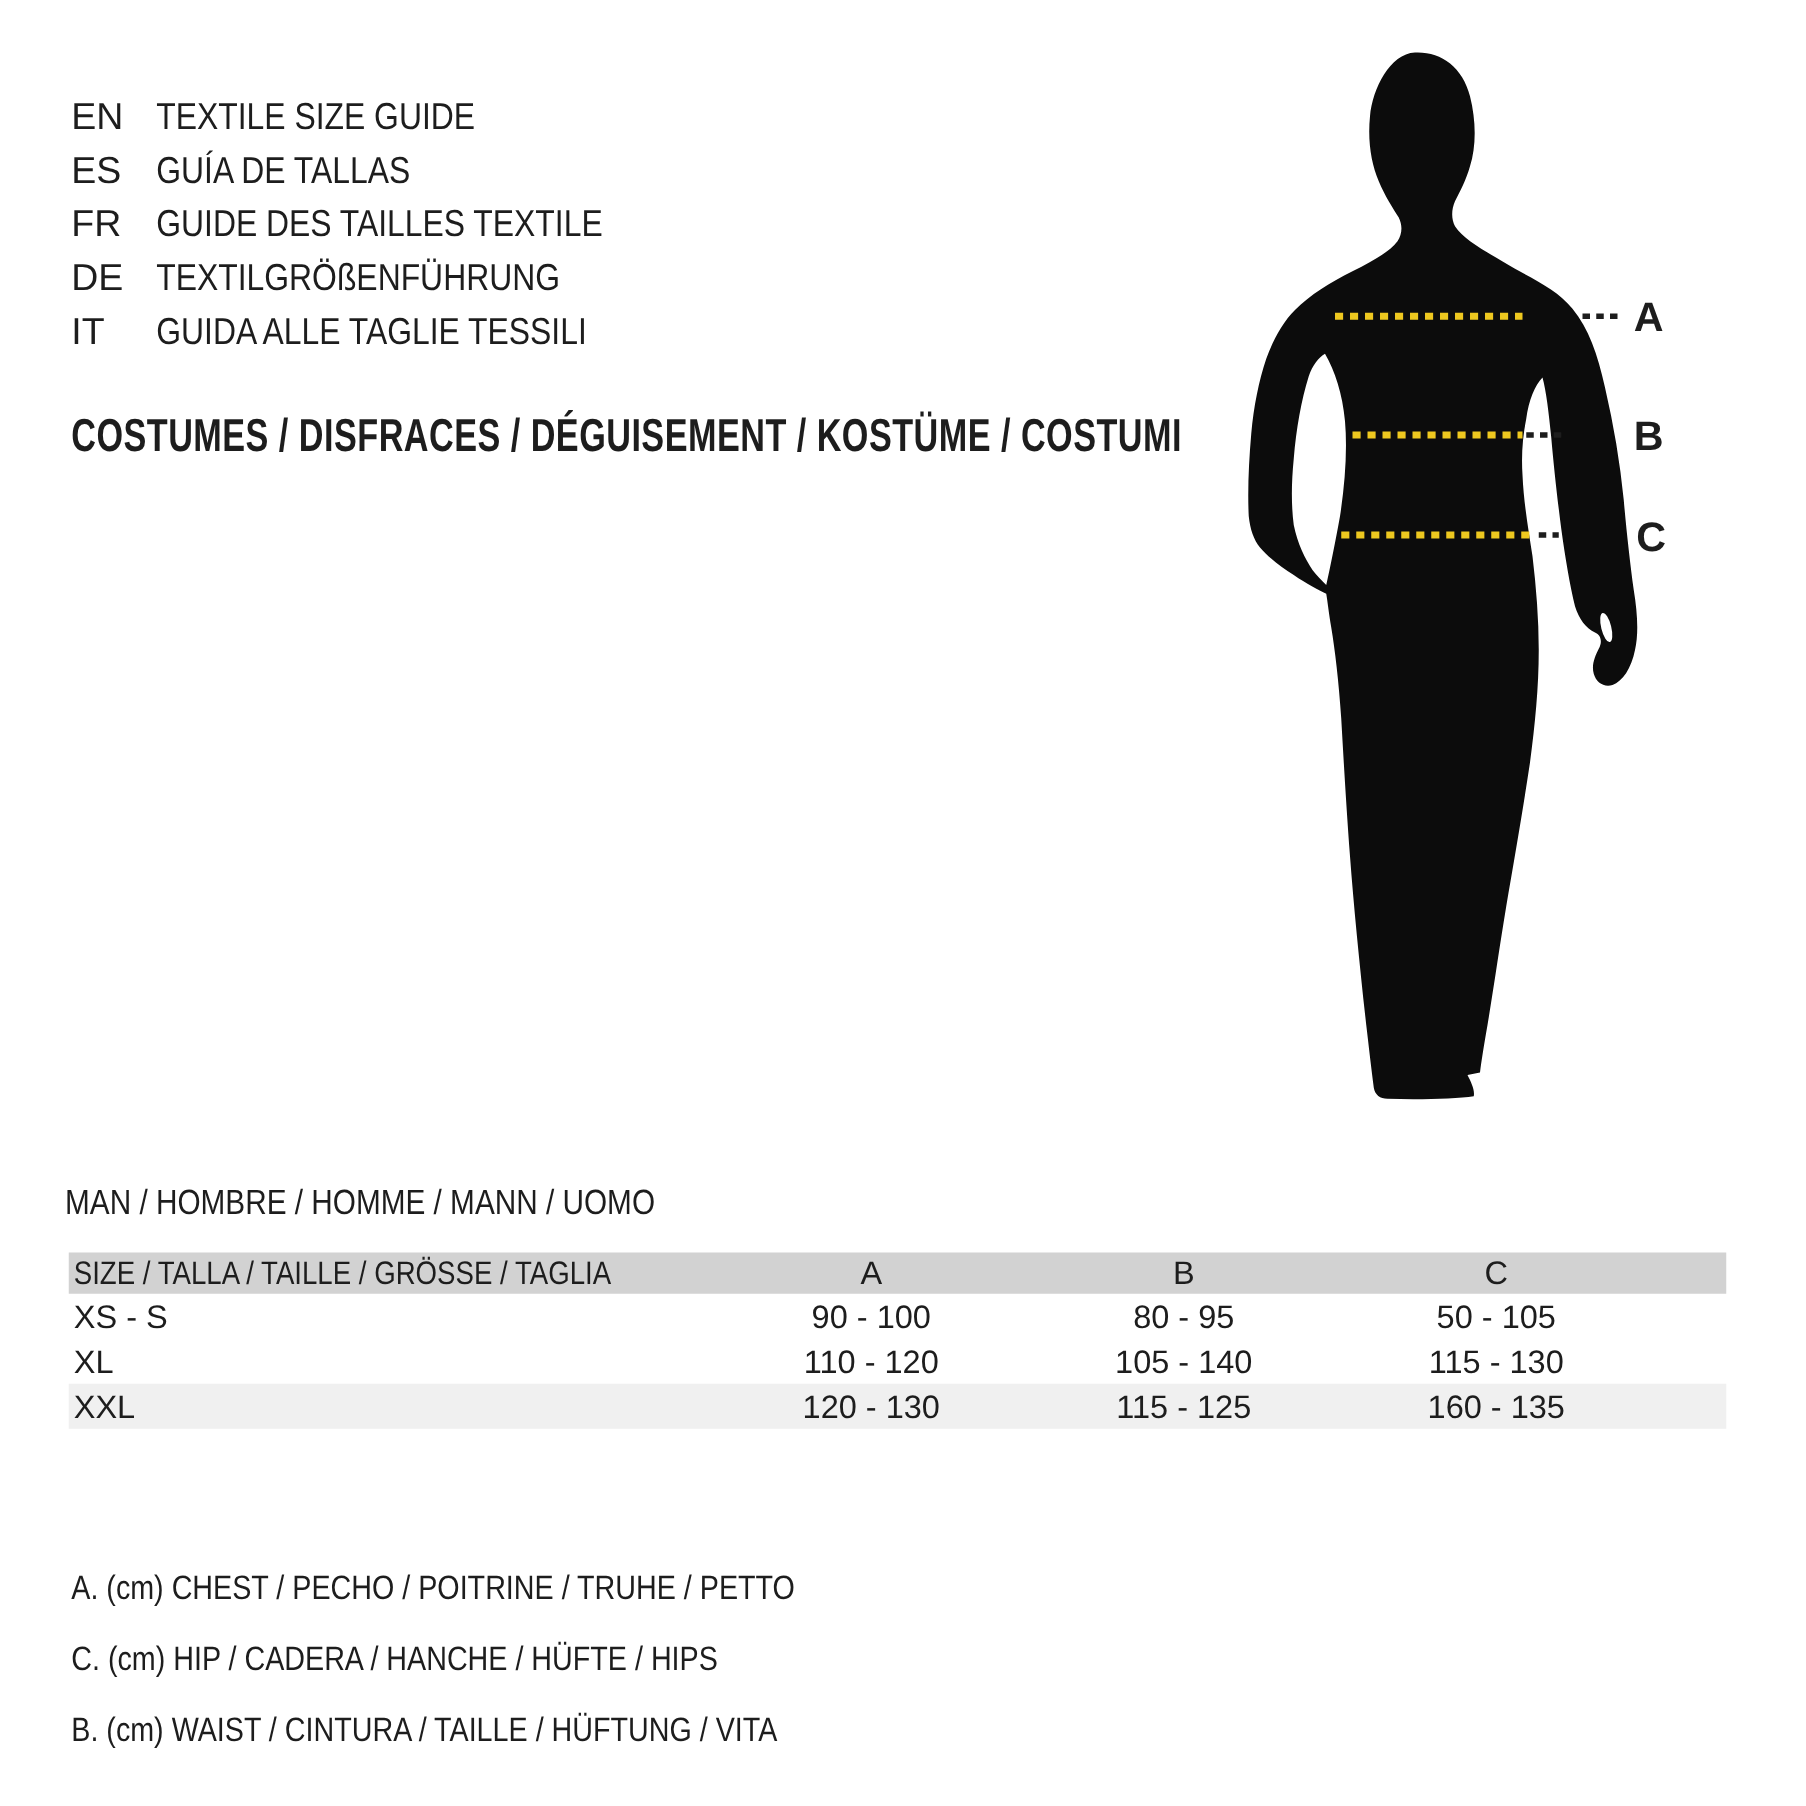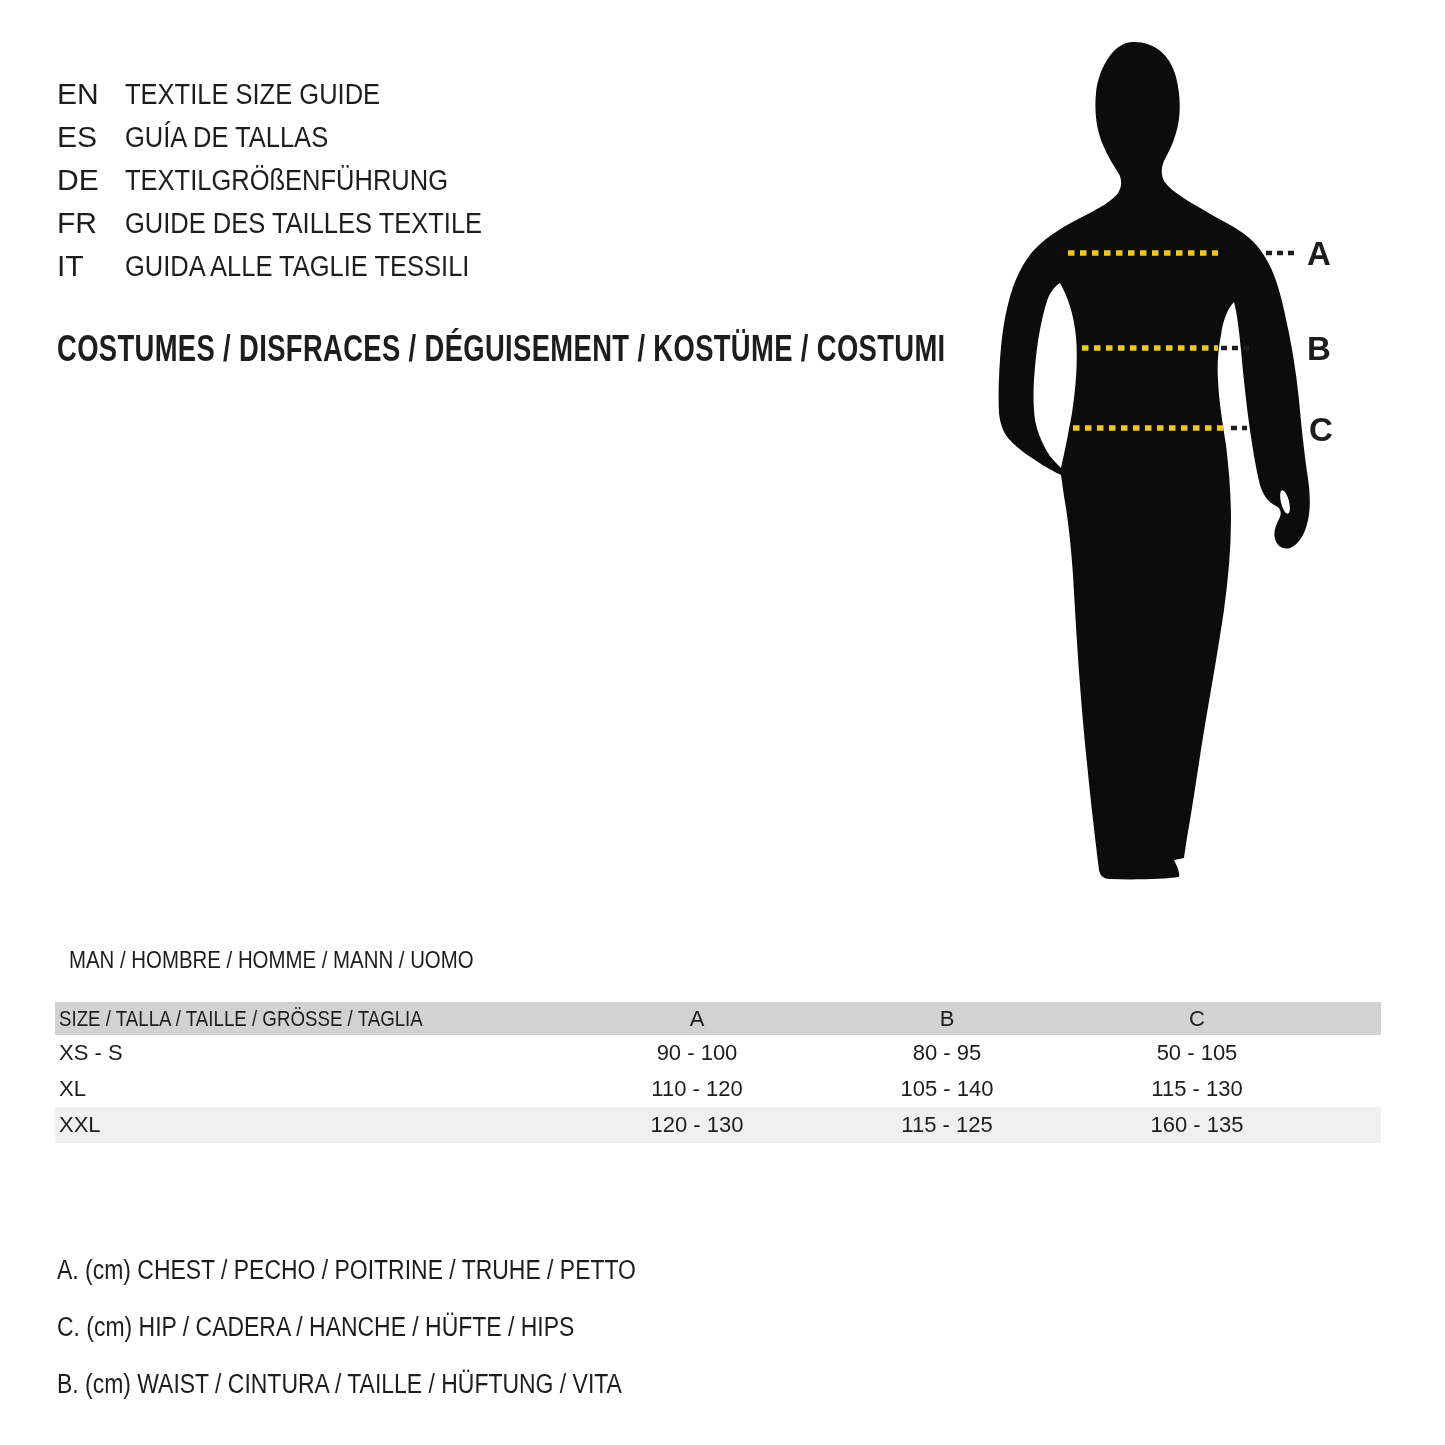"DE" div.lang-row { order: before "FR" -> after "FR" }
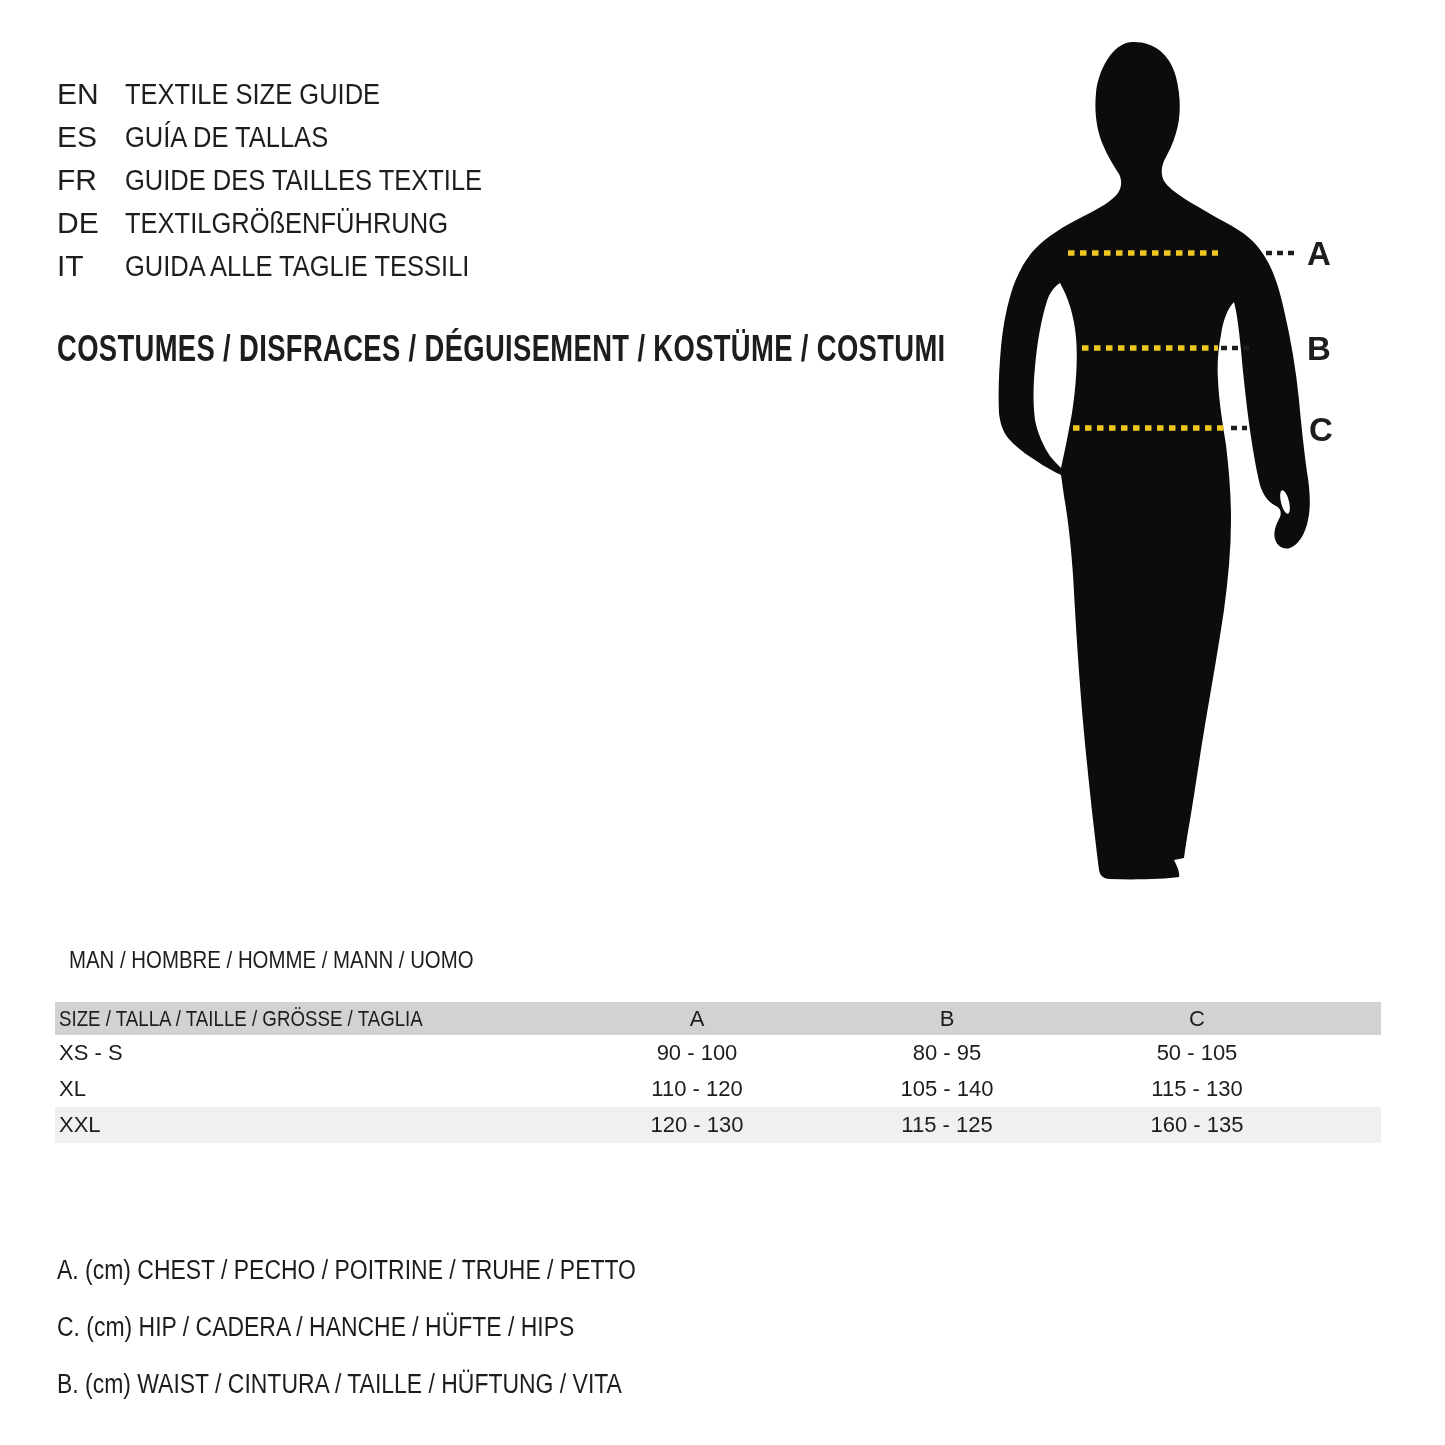"MAN / HOMBRE / HOMME" .man-title { font-size: 24px -> 28px; left: 69px -> 52px }
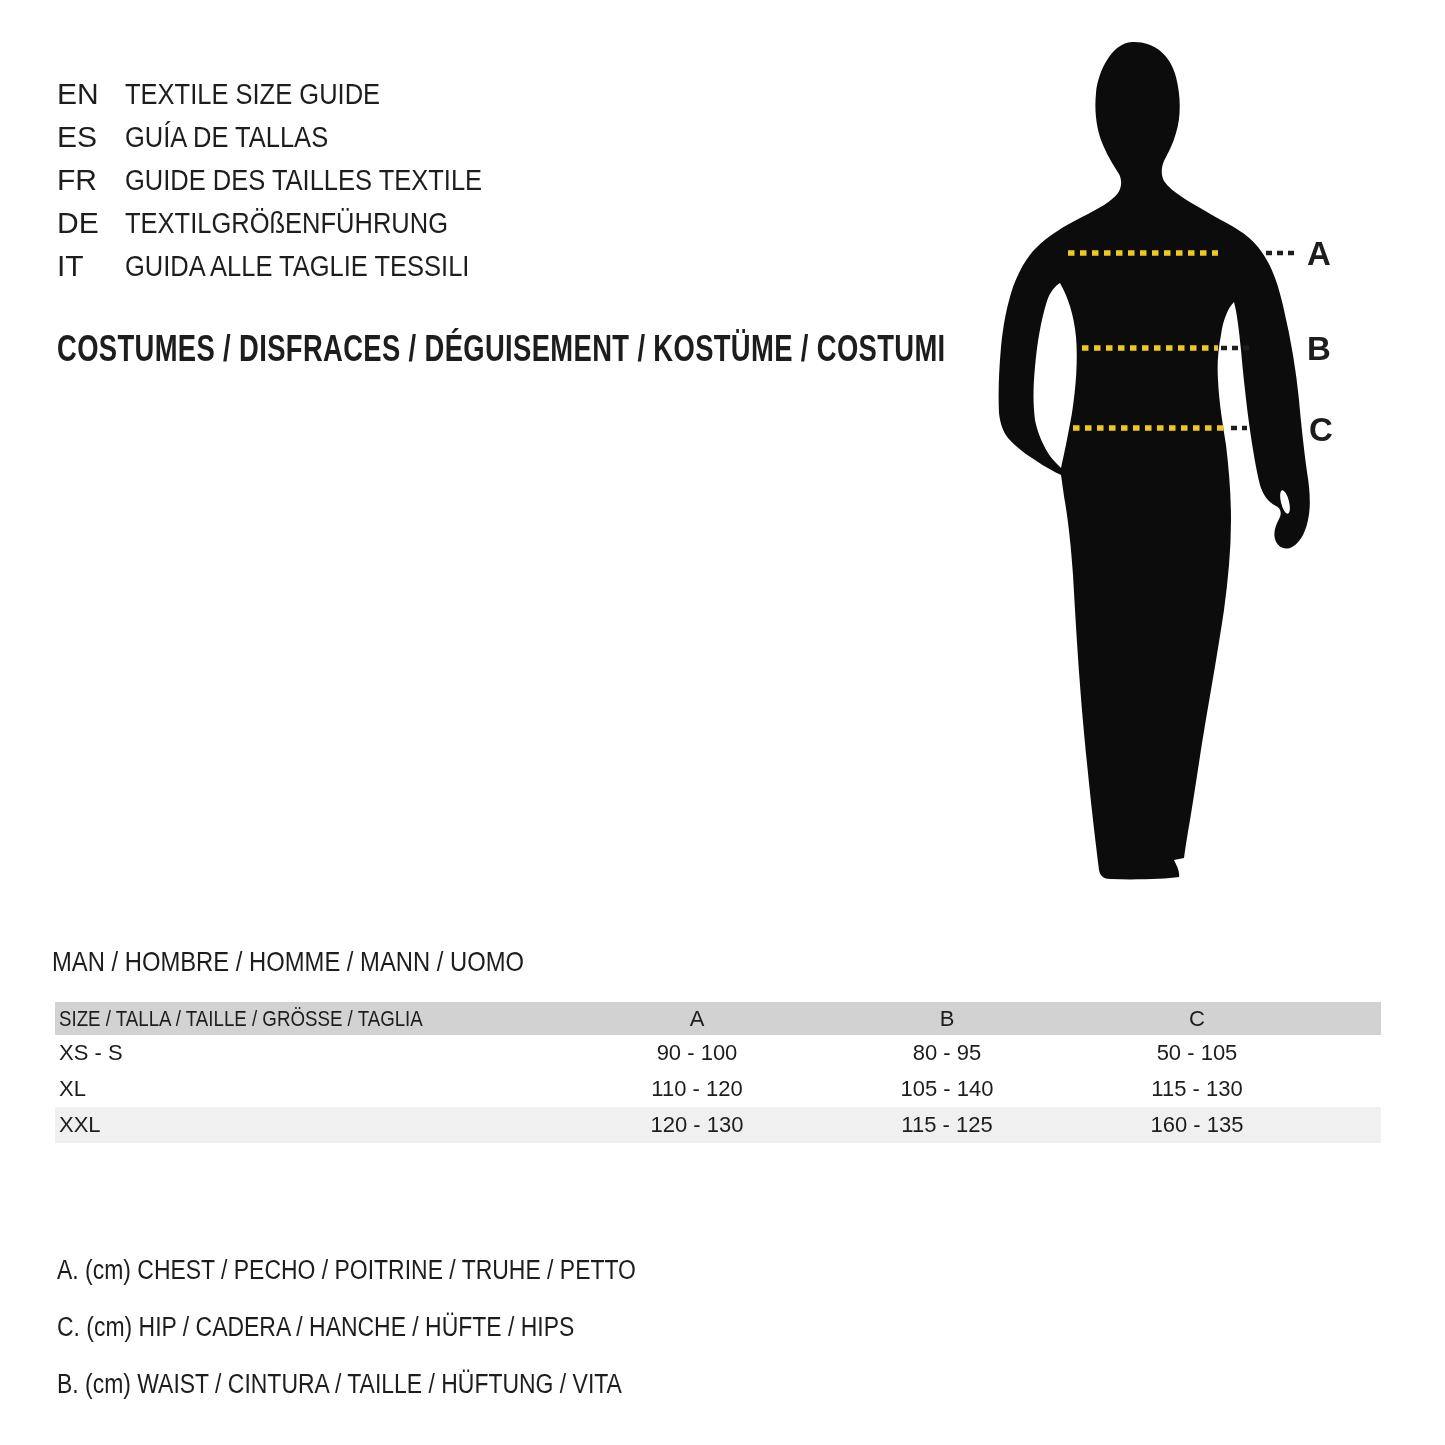"SIZE / TALLA / TAILLE" .size-table { font-size: 22px -> 26px }
